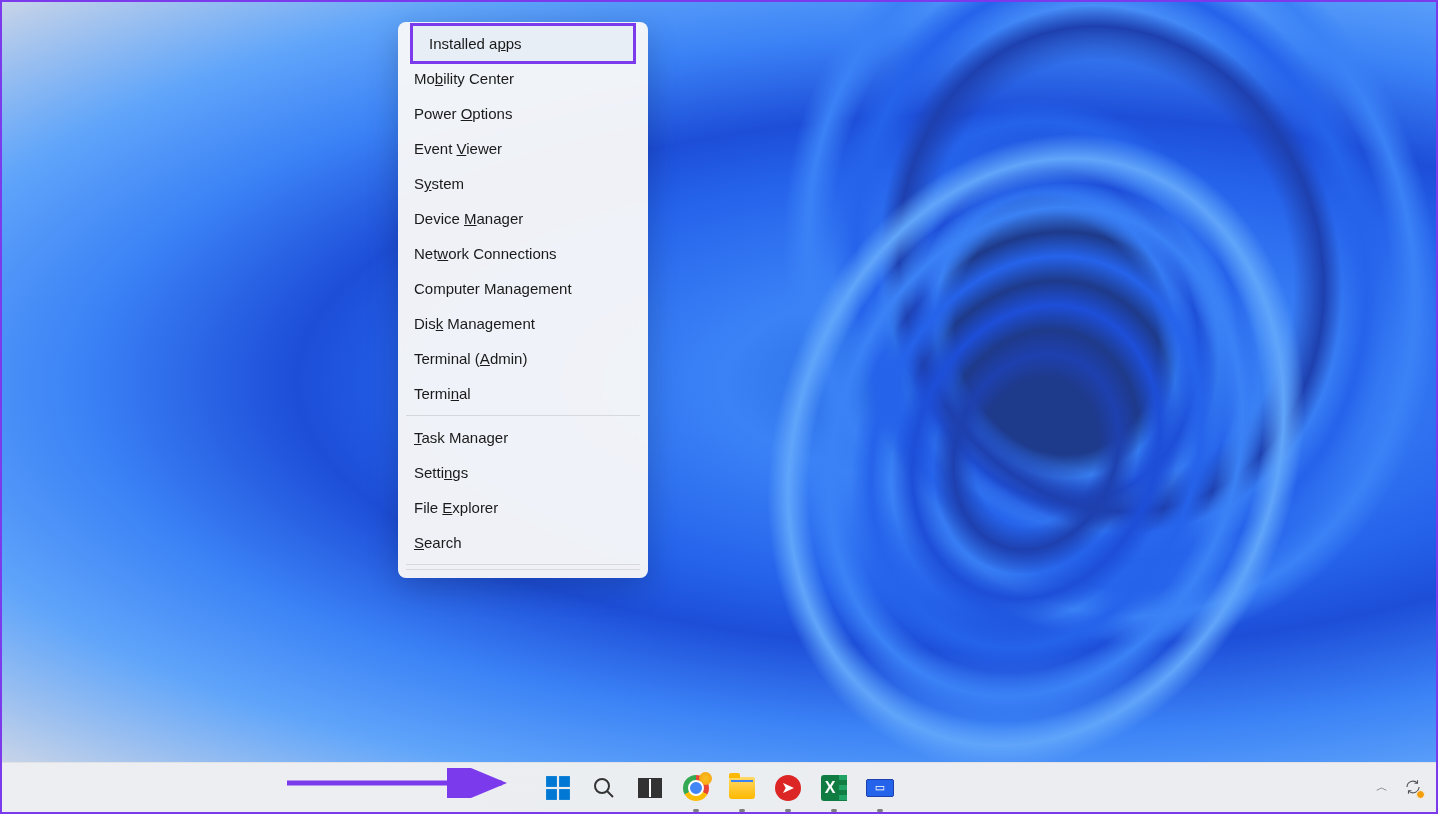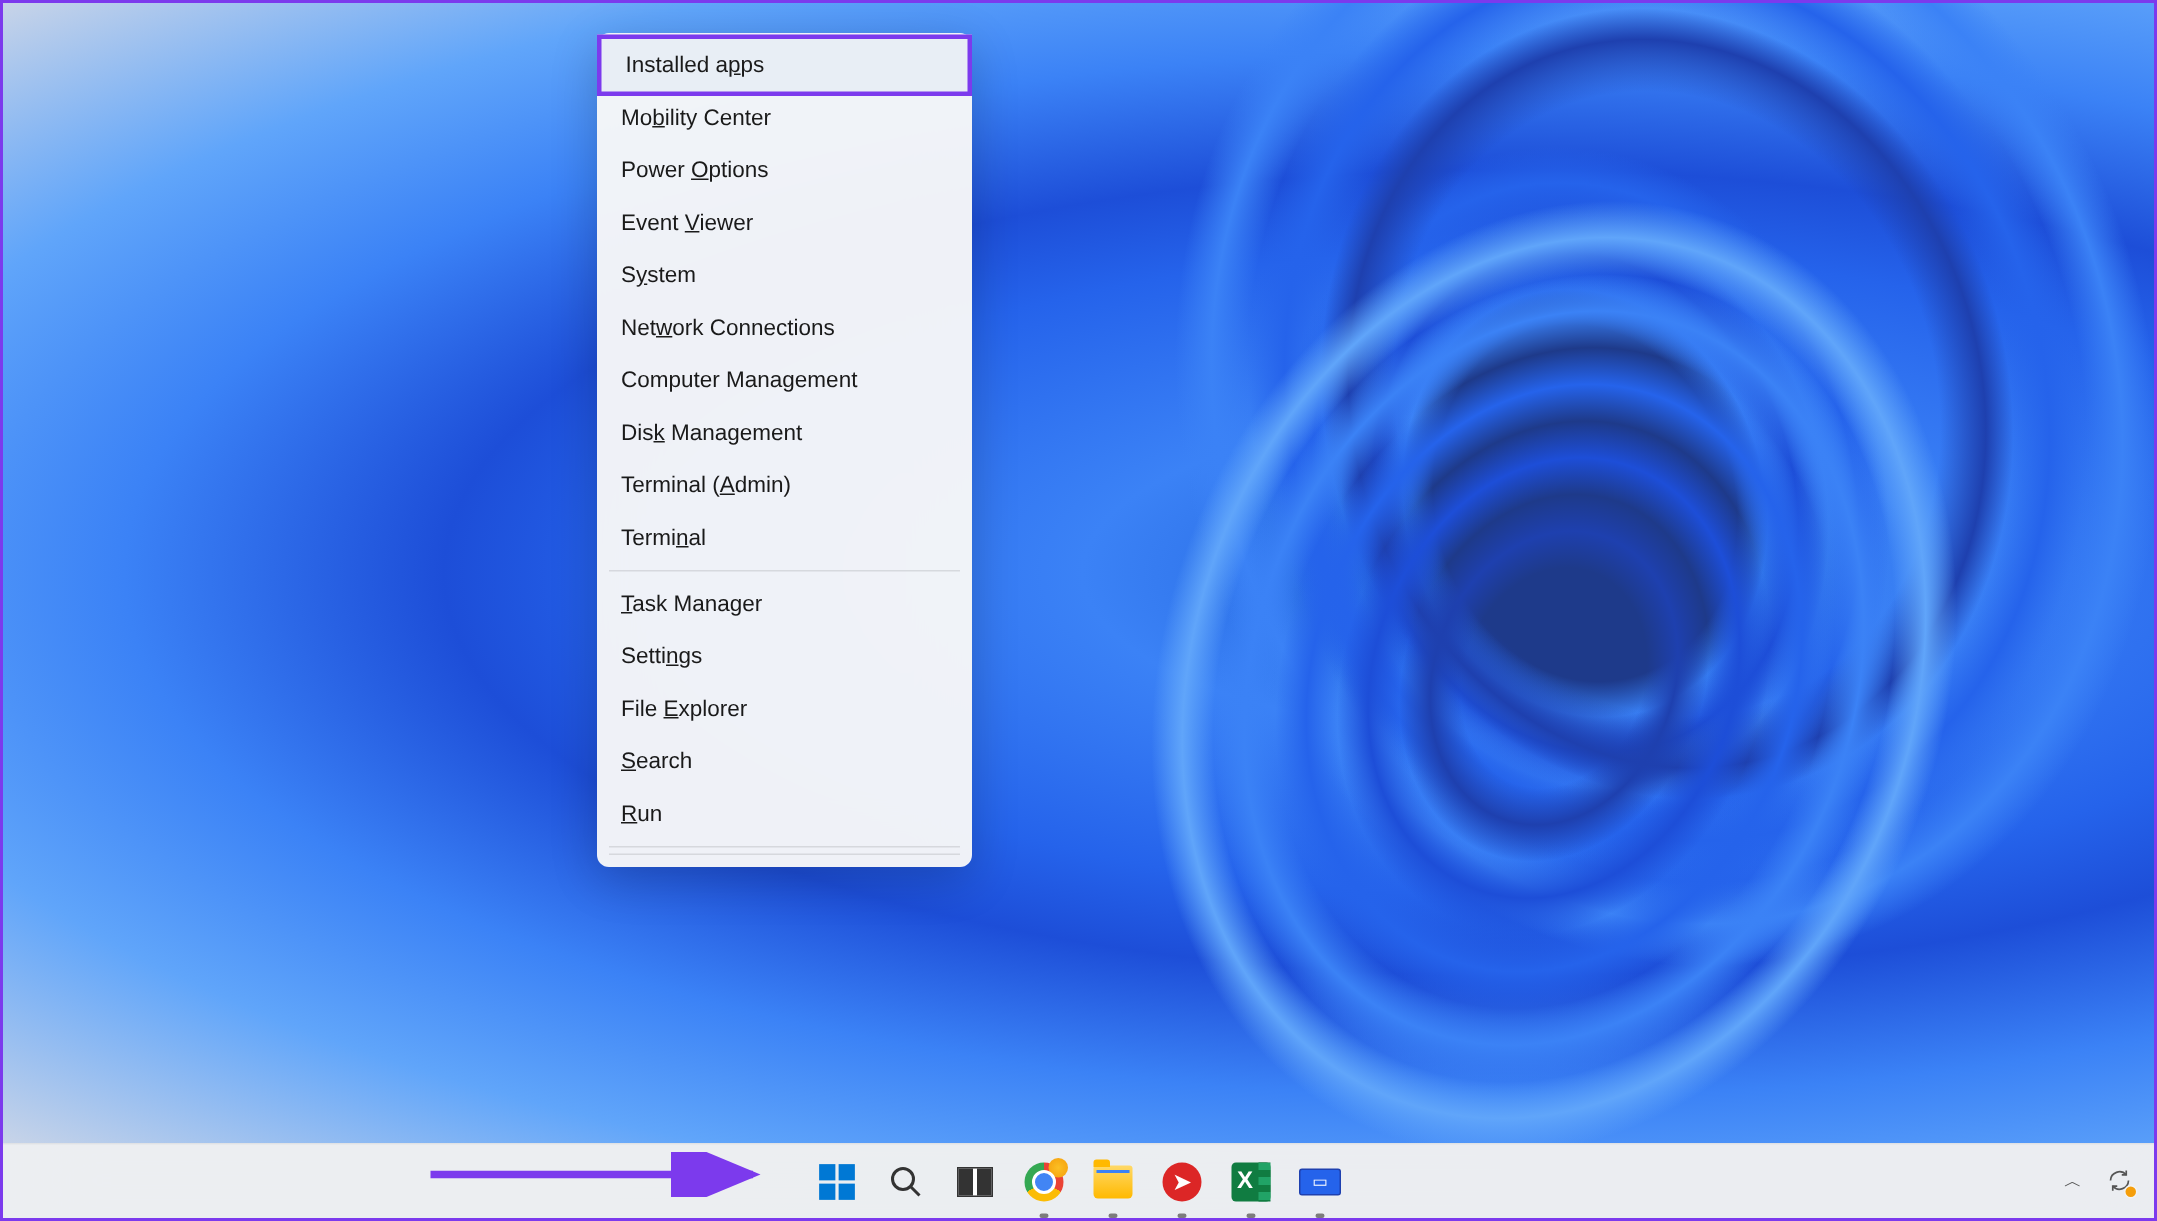"Installed apps" .menu-item.highlighted { margin: -3px 0 -> -3px 12px }
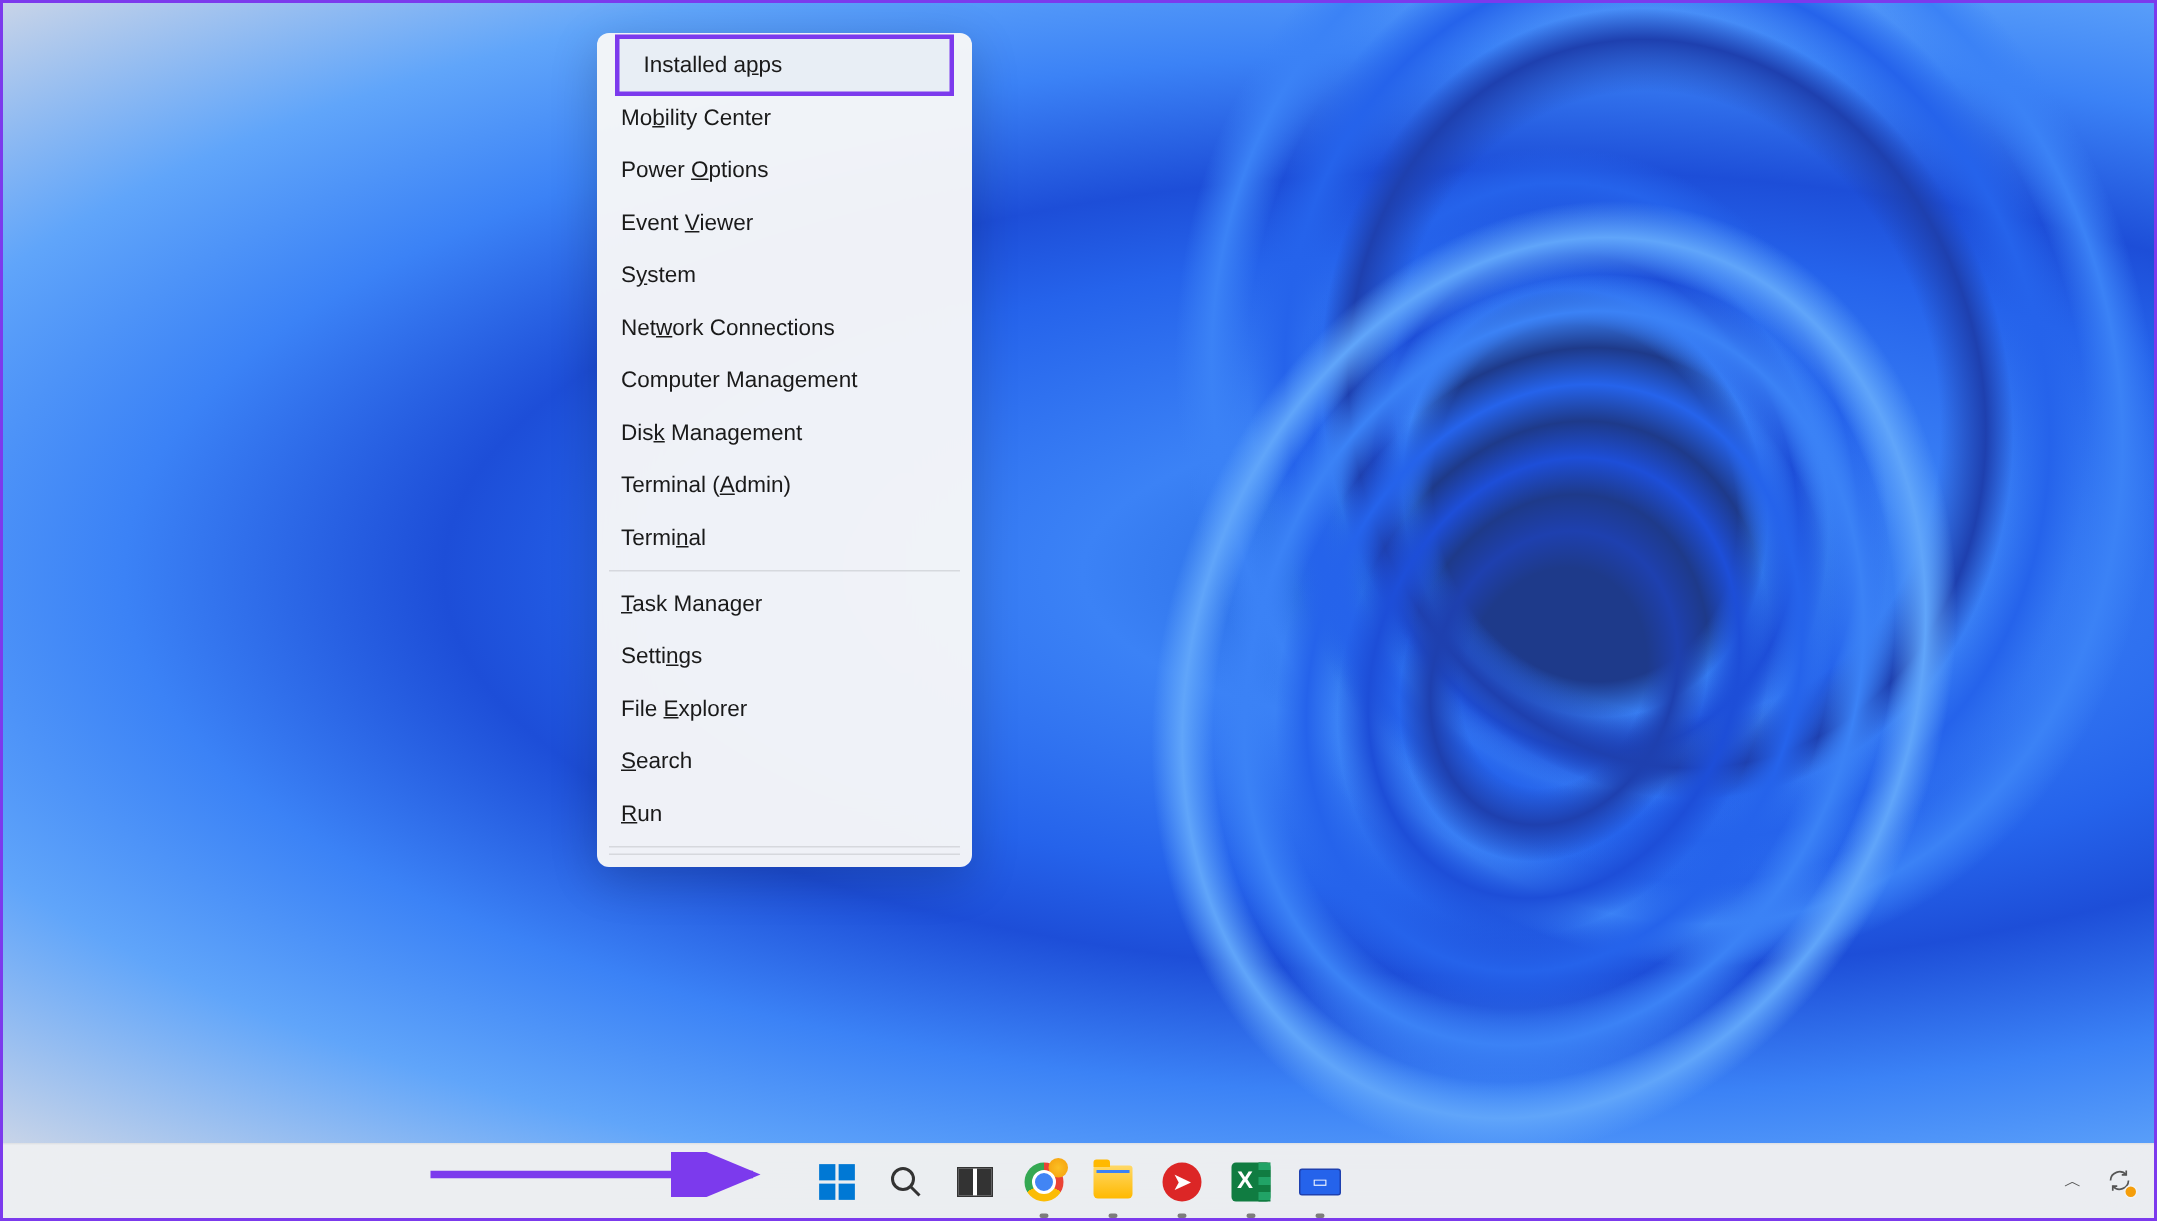"Device Manager" div.menu-item { html: none -> <div> <span>Device <span>M</span>anager</span> </div> }
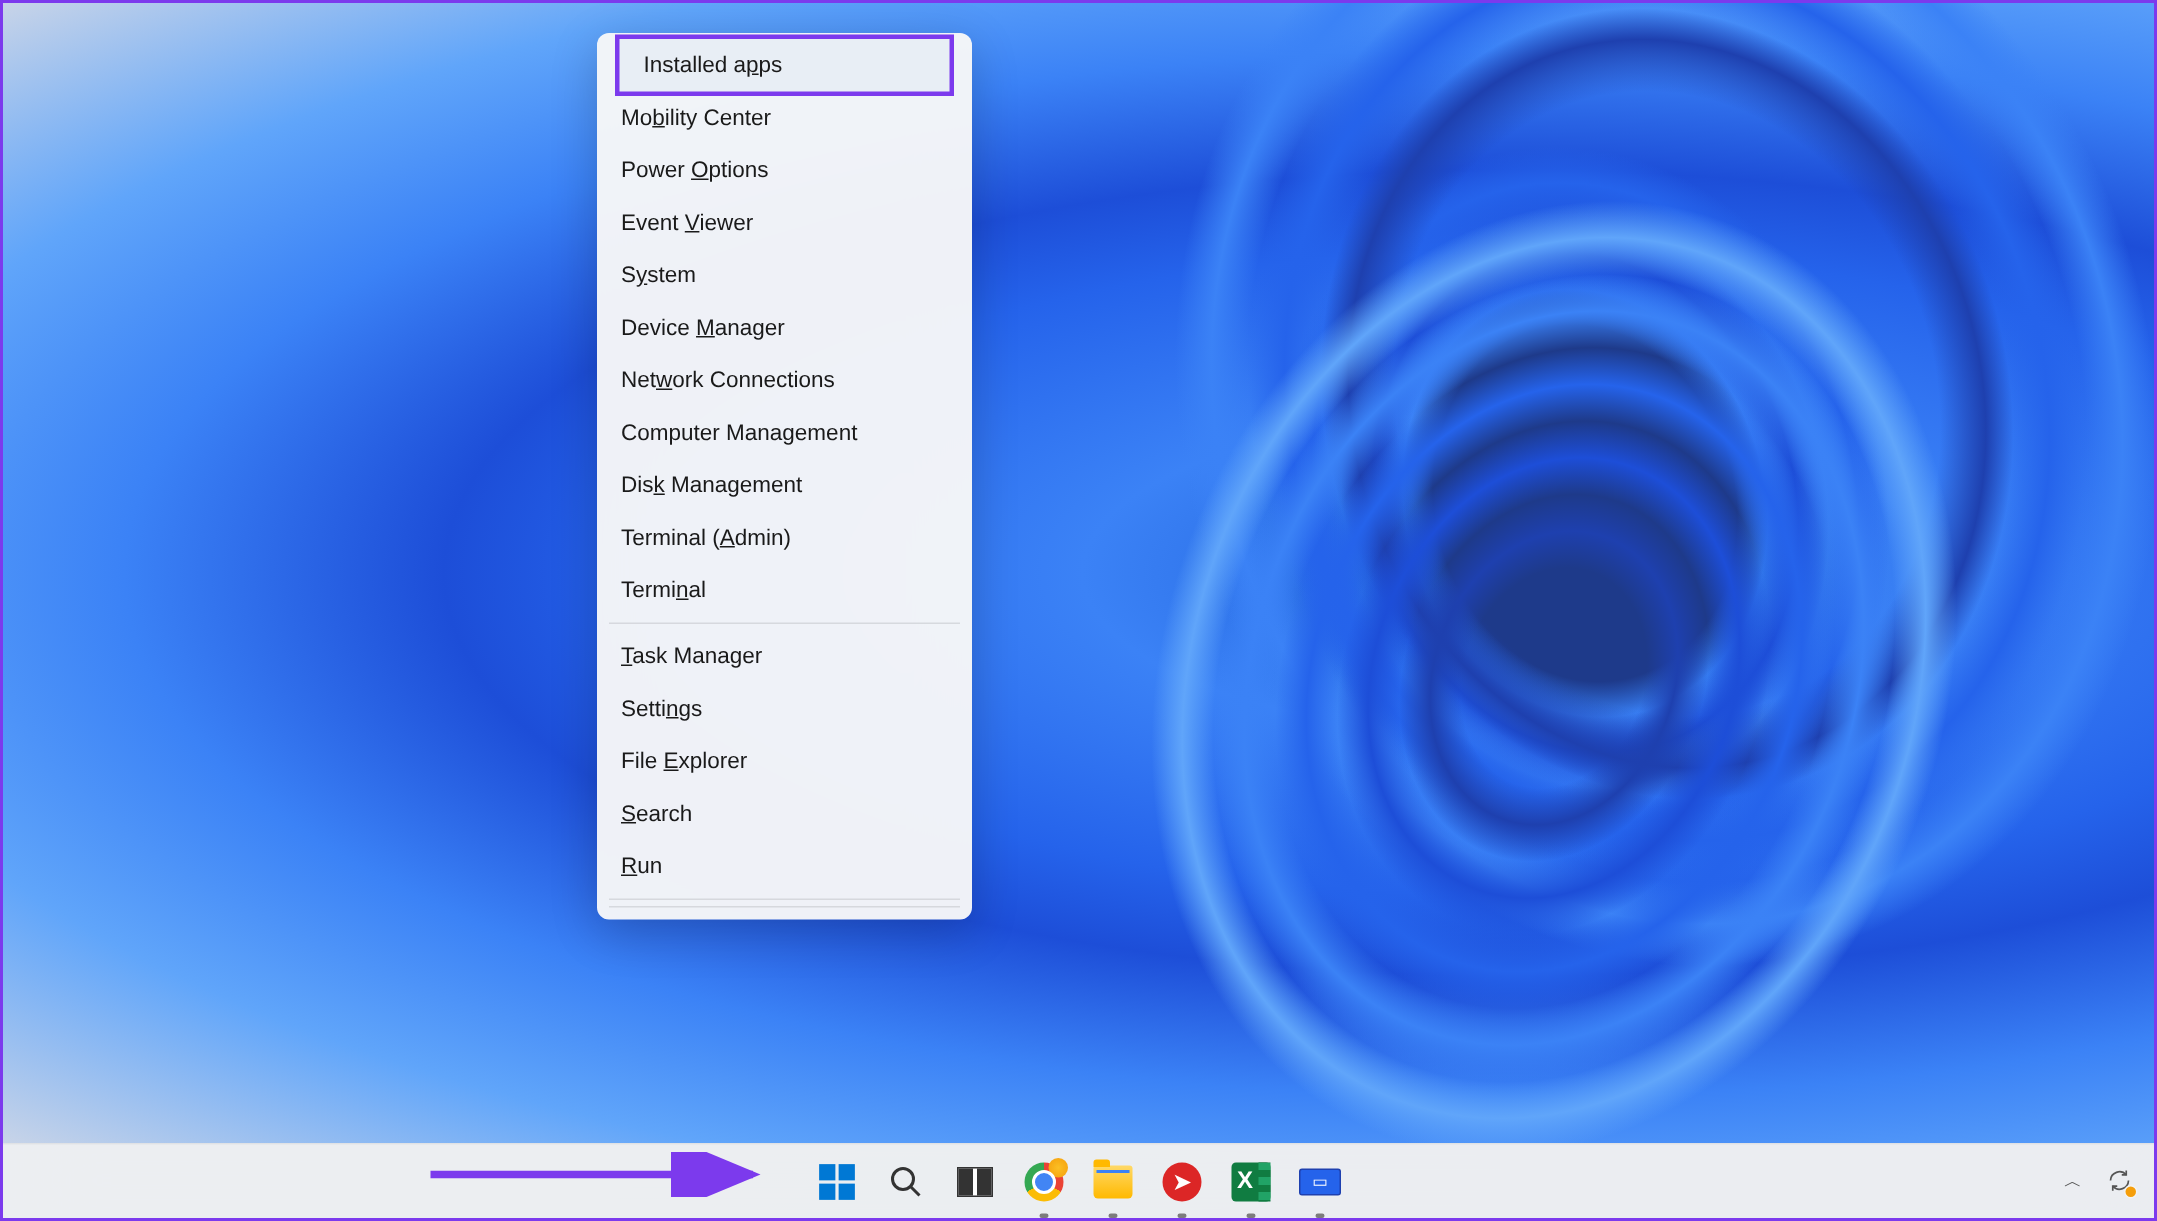"Run" div.menu-item { html: <div> <span><span>R</span>un</span> </div> -> none }
